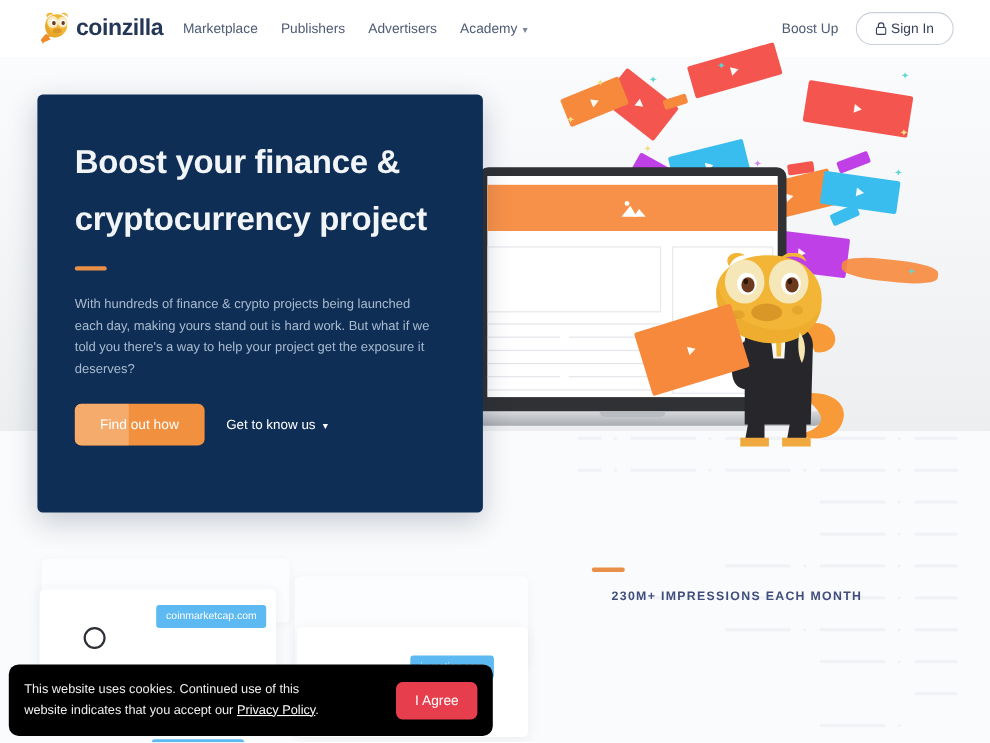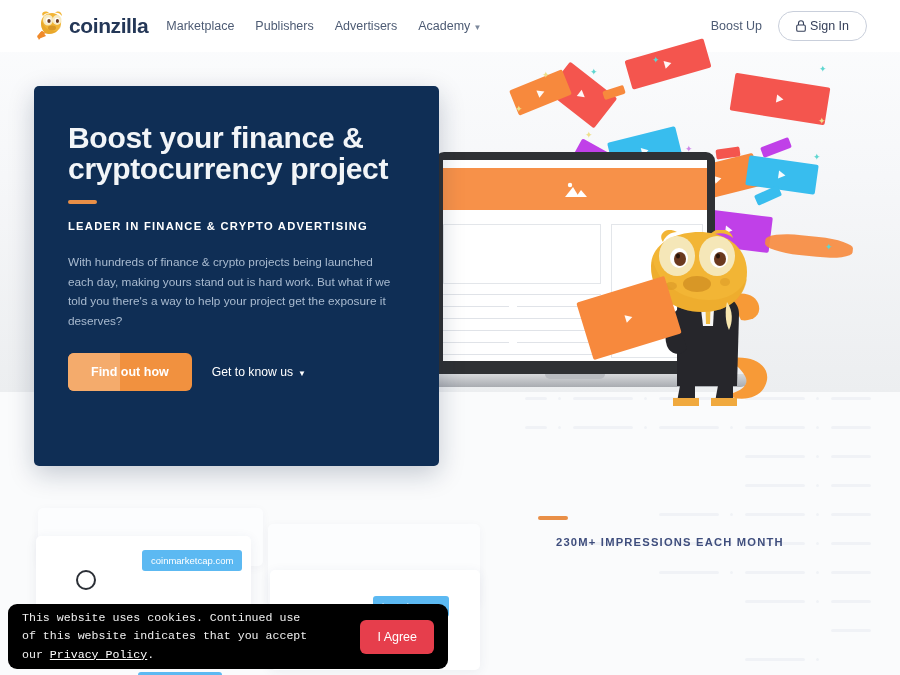"Boost your finance & cryptocurrency" .hero-title { line-height: 31px -> 52px }
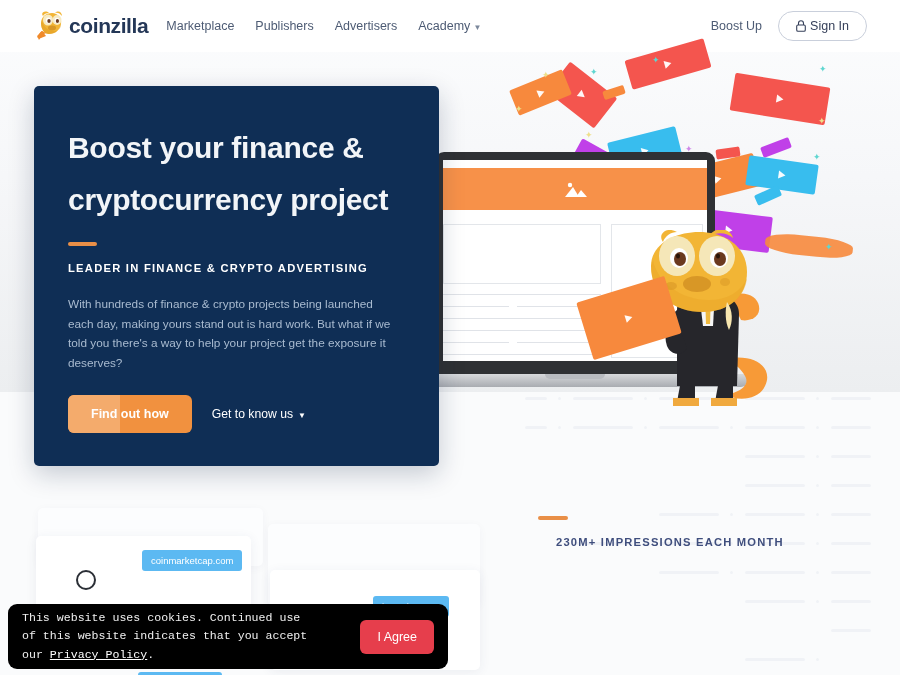"LEADER IN FINANCE & CRYPTO" div.hero-kicker { html: <div>LEADER IN FINANCE &amp; CRYPTO ADVERTISING</div> -> none }
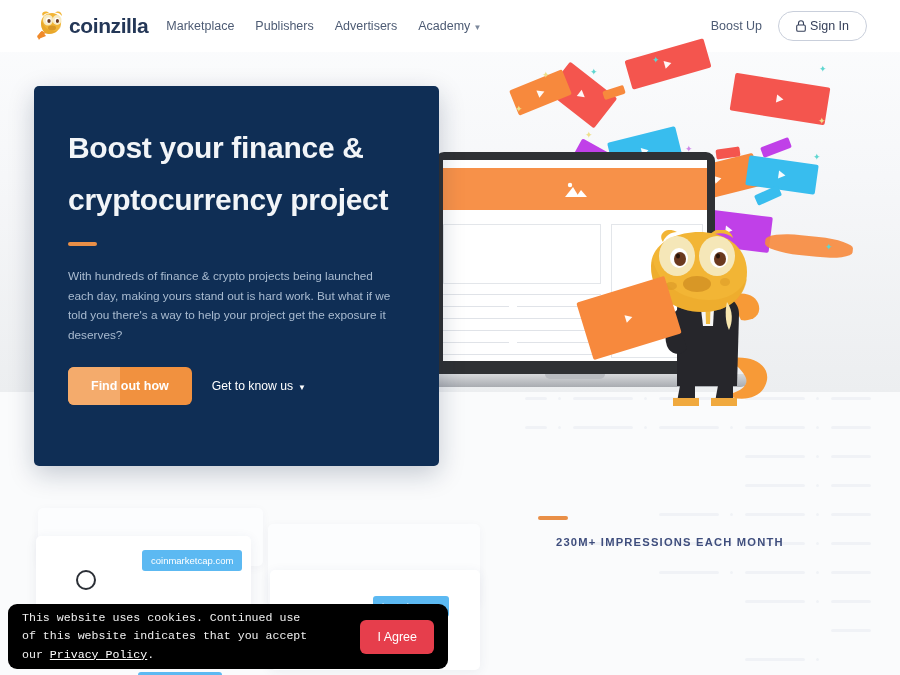"Find out how" .btn-primary span { font-weight: bold -> none }
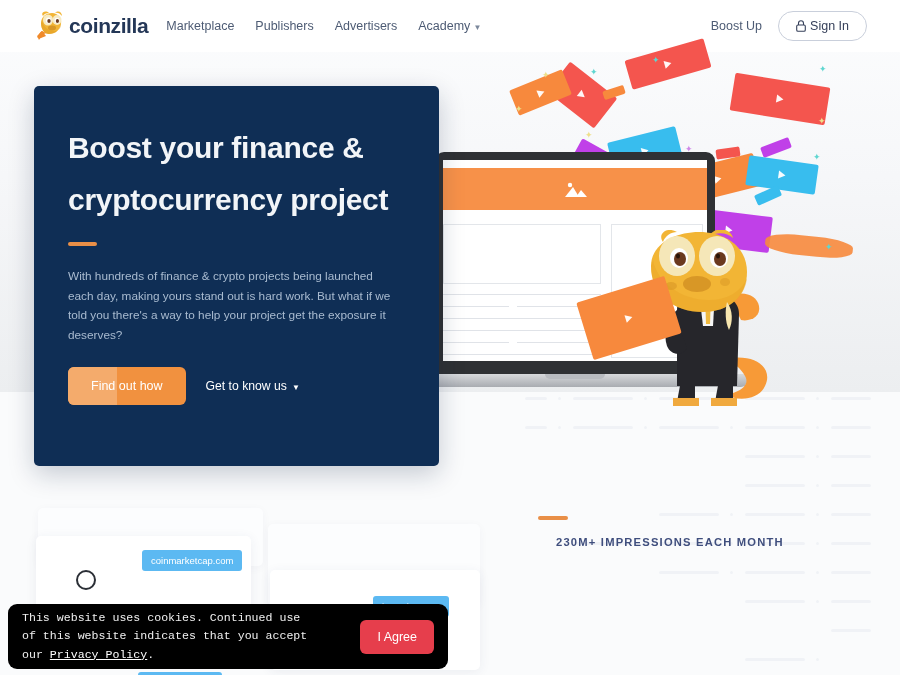"This website uses cookies. Continued" .cookie-text { font-family: Liberation Mono, monospace -> none }
